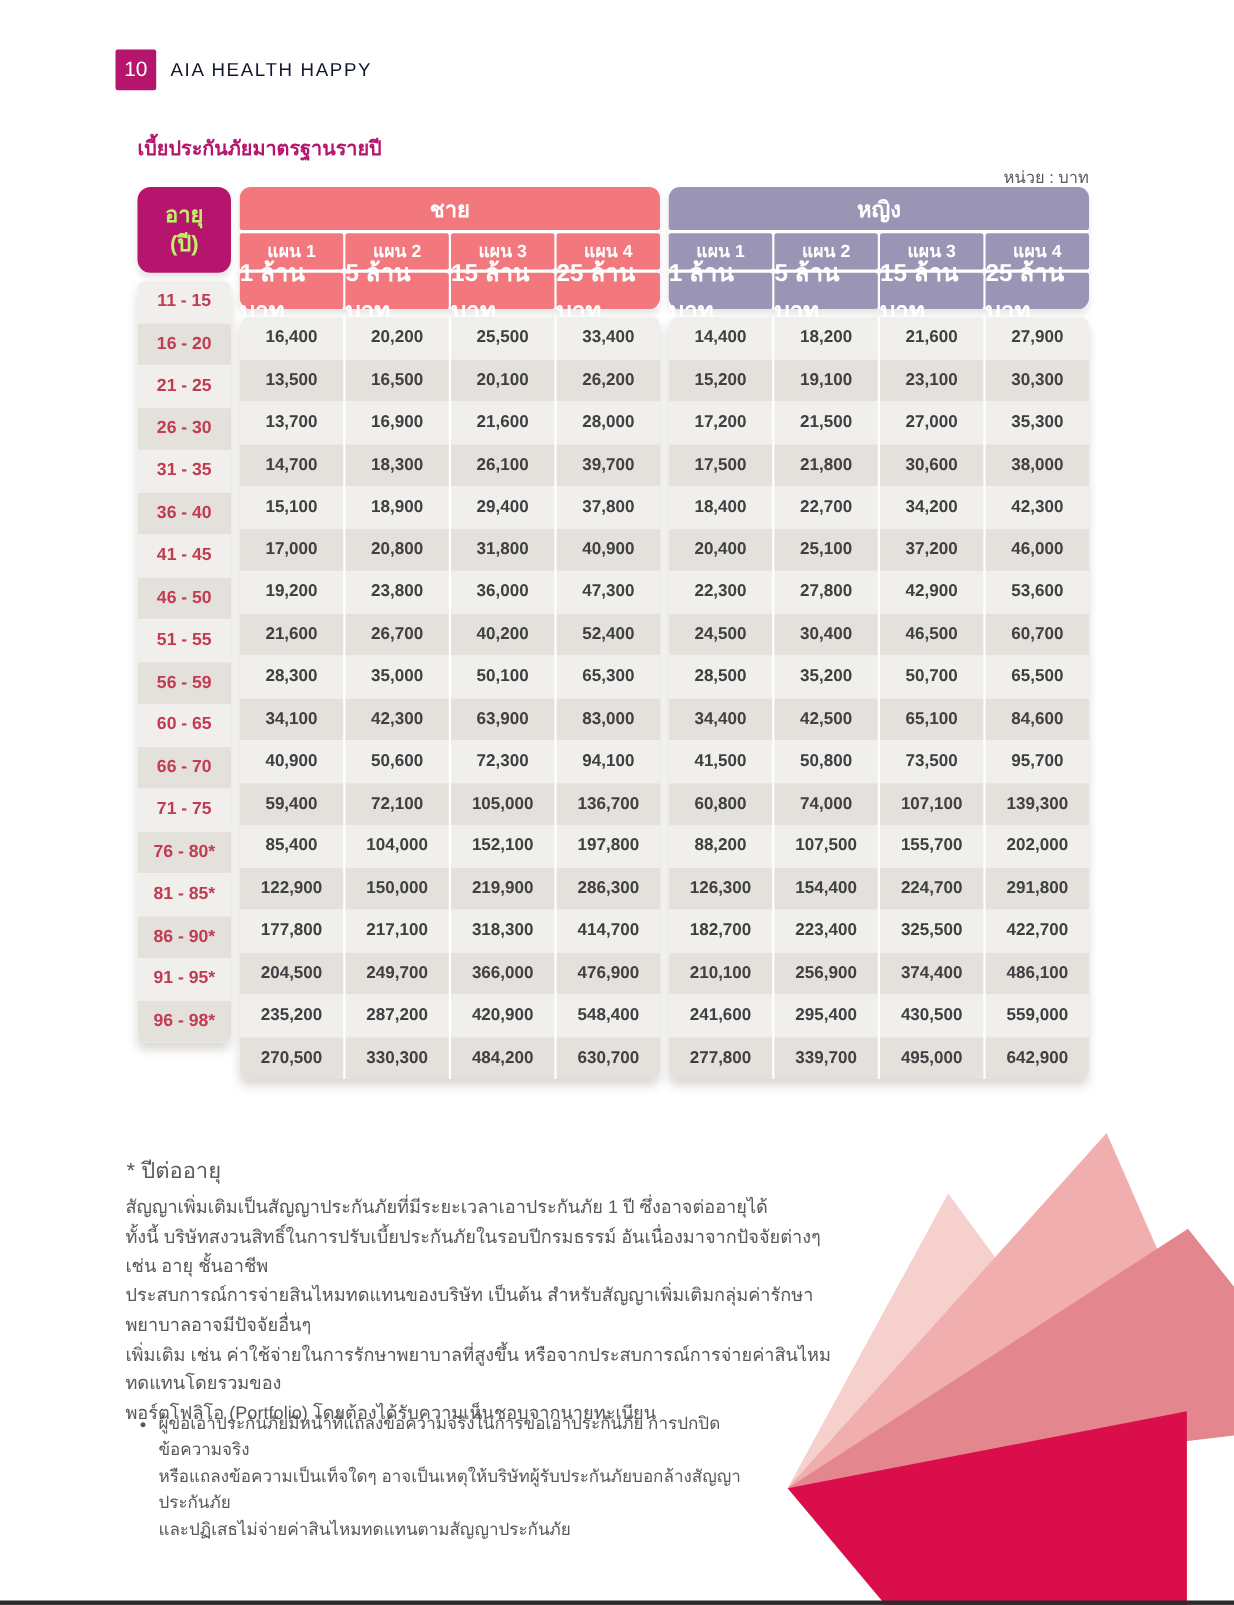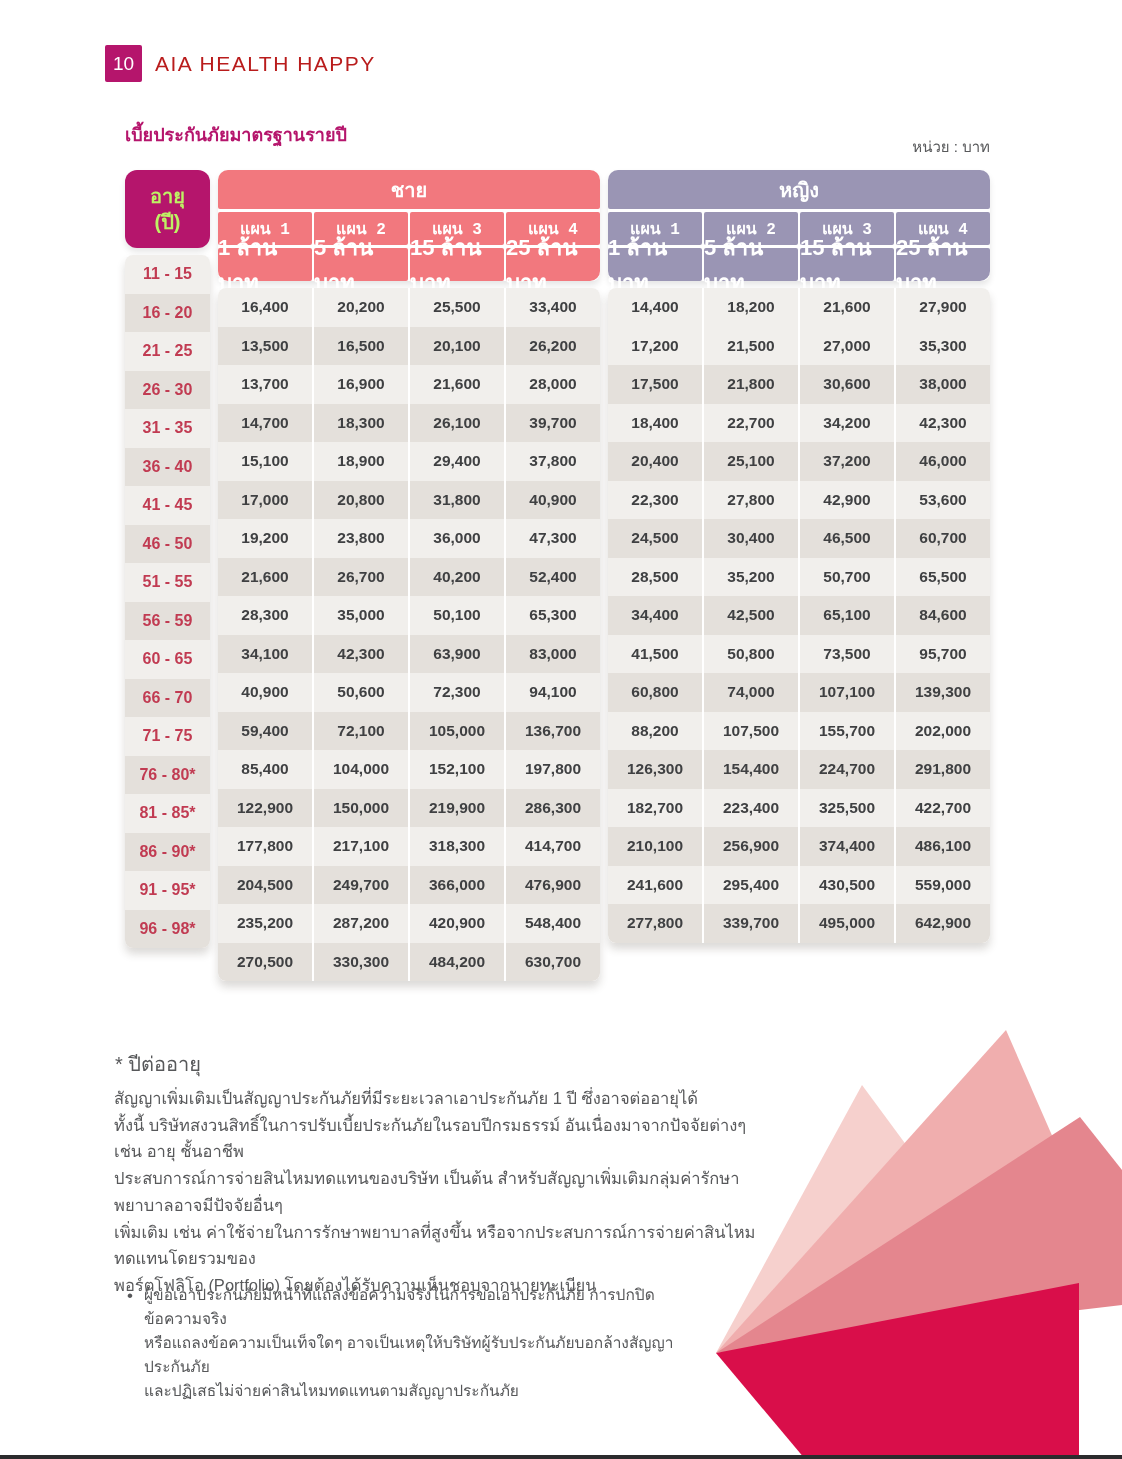"AIA HEALTH HAPPY" .brand { color: #b91c1c -> #0f172a; font-size: 21px -> 17px }
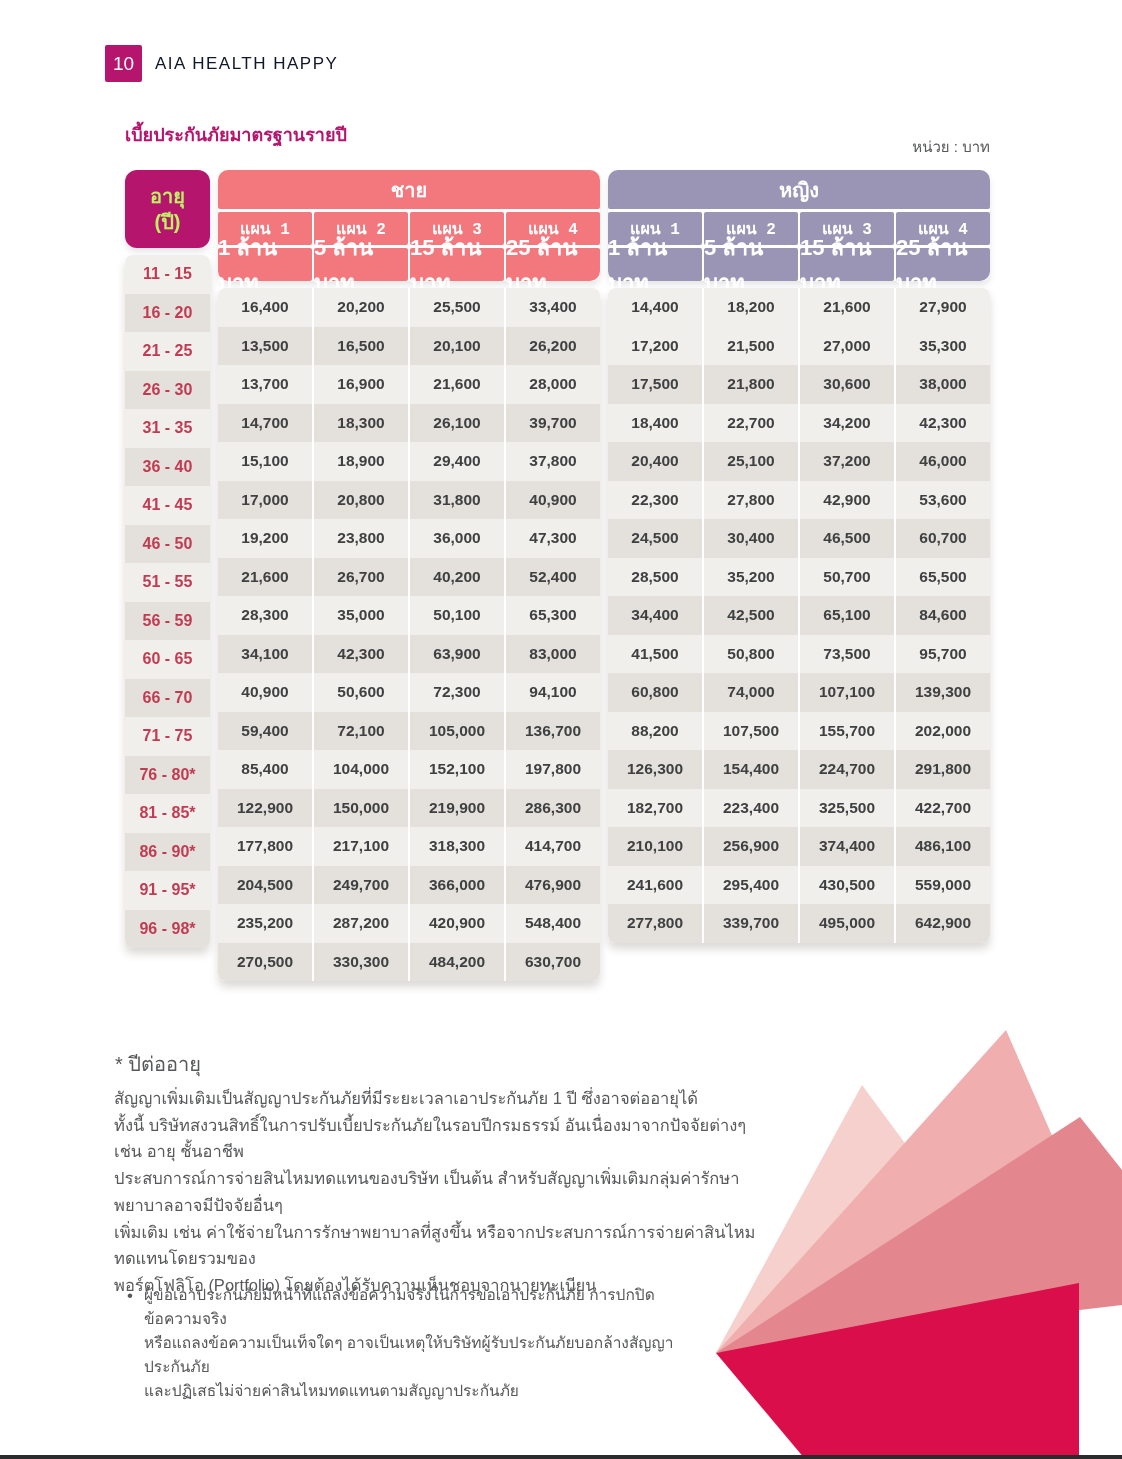"หน่วย : บาท" .unit-label { top: 135px -> 149px }
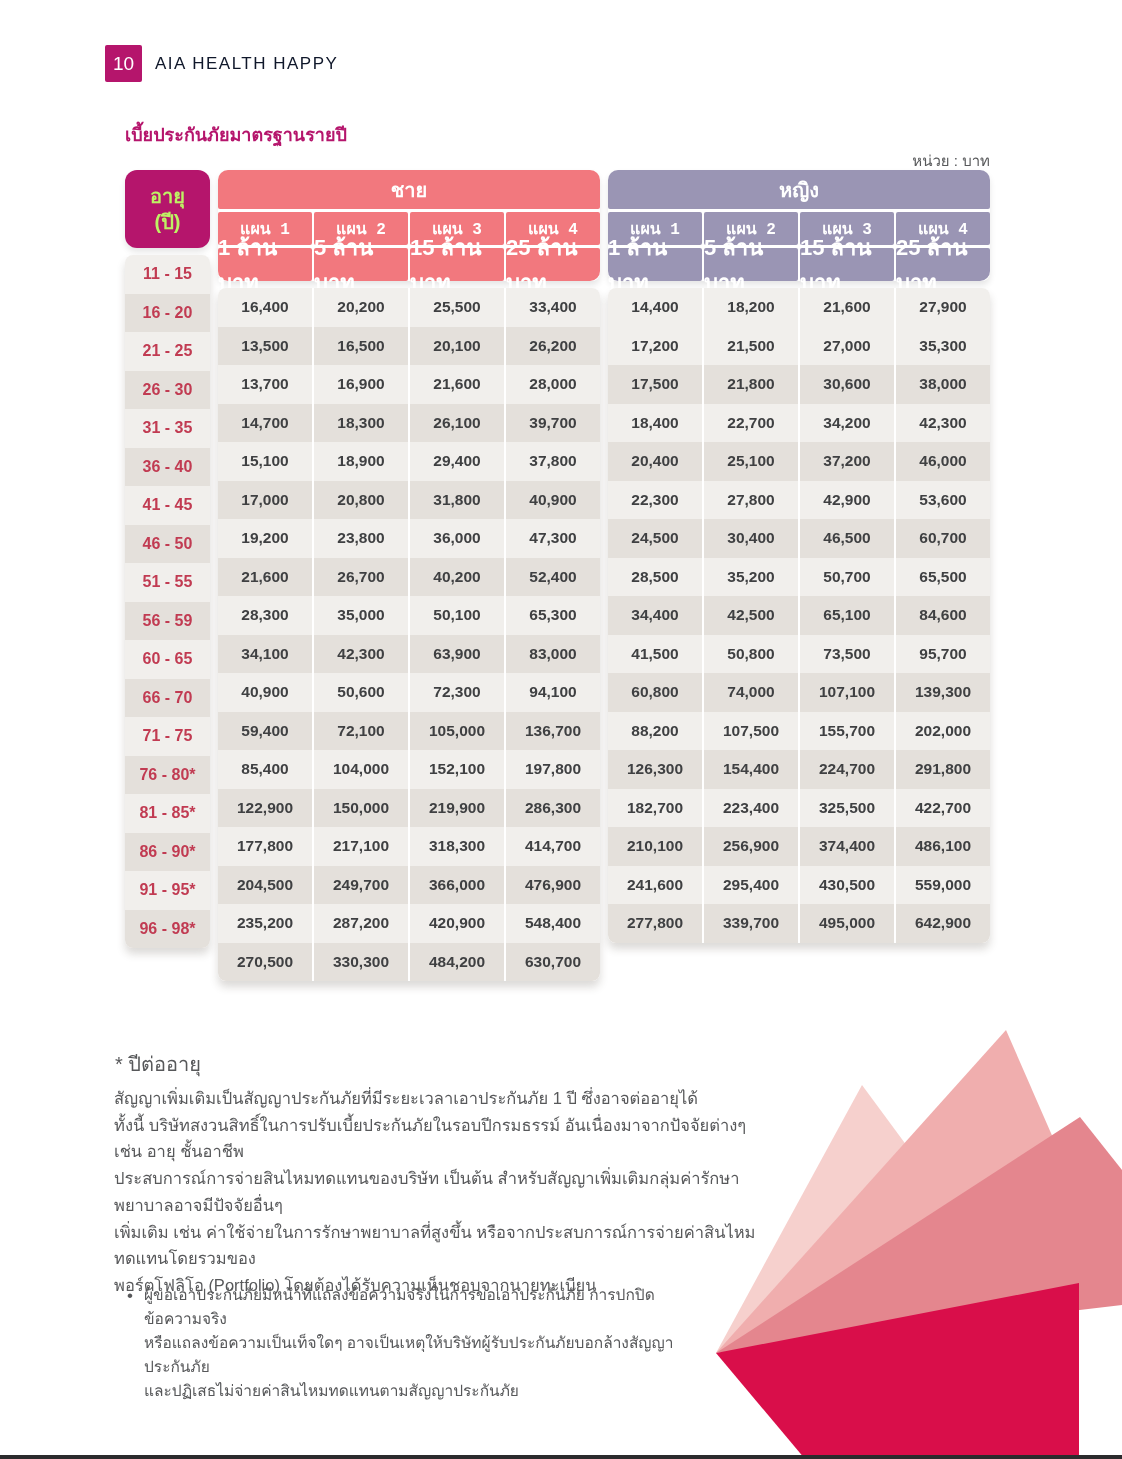"แผน 1" .g-plans { font-family: Liberation Mono, monospace -> none }
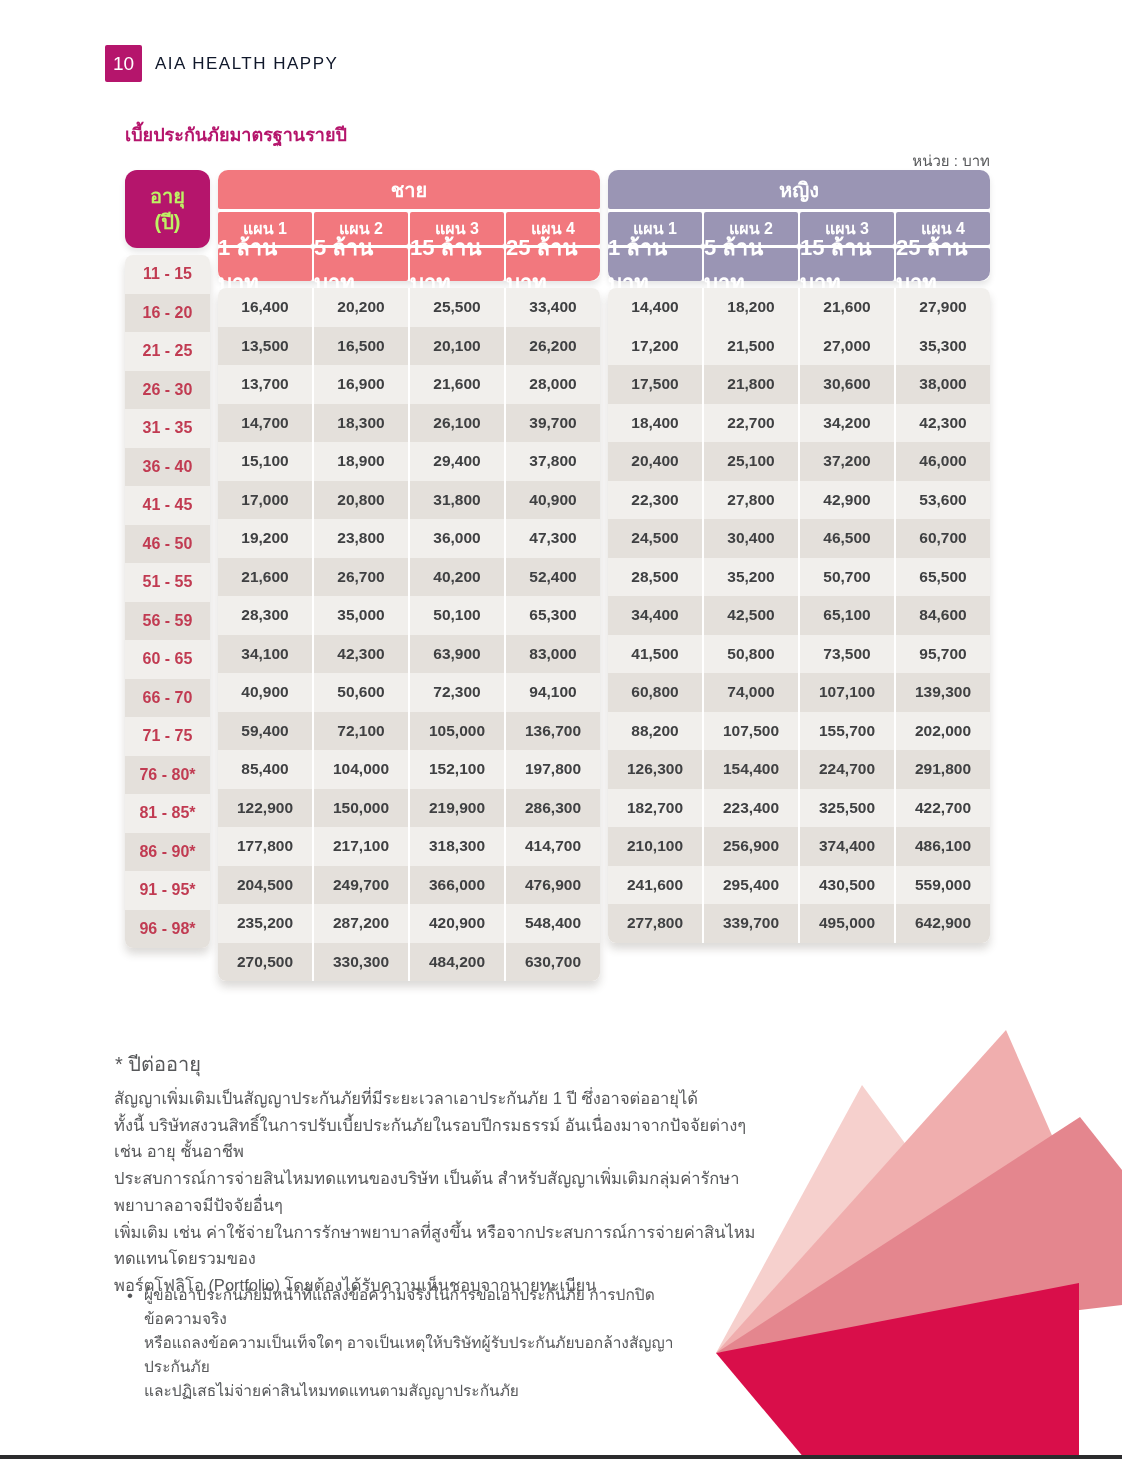"15,200" div.vrow { html: none -> <div> <div>15,200</div> <div>19,100</div> <div>23,100</div> <div>30,300</div> </div> }
